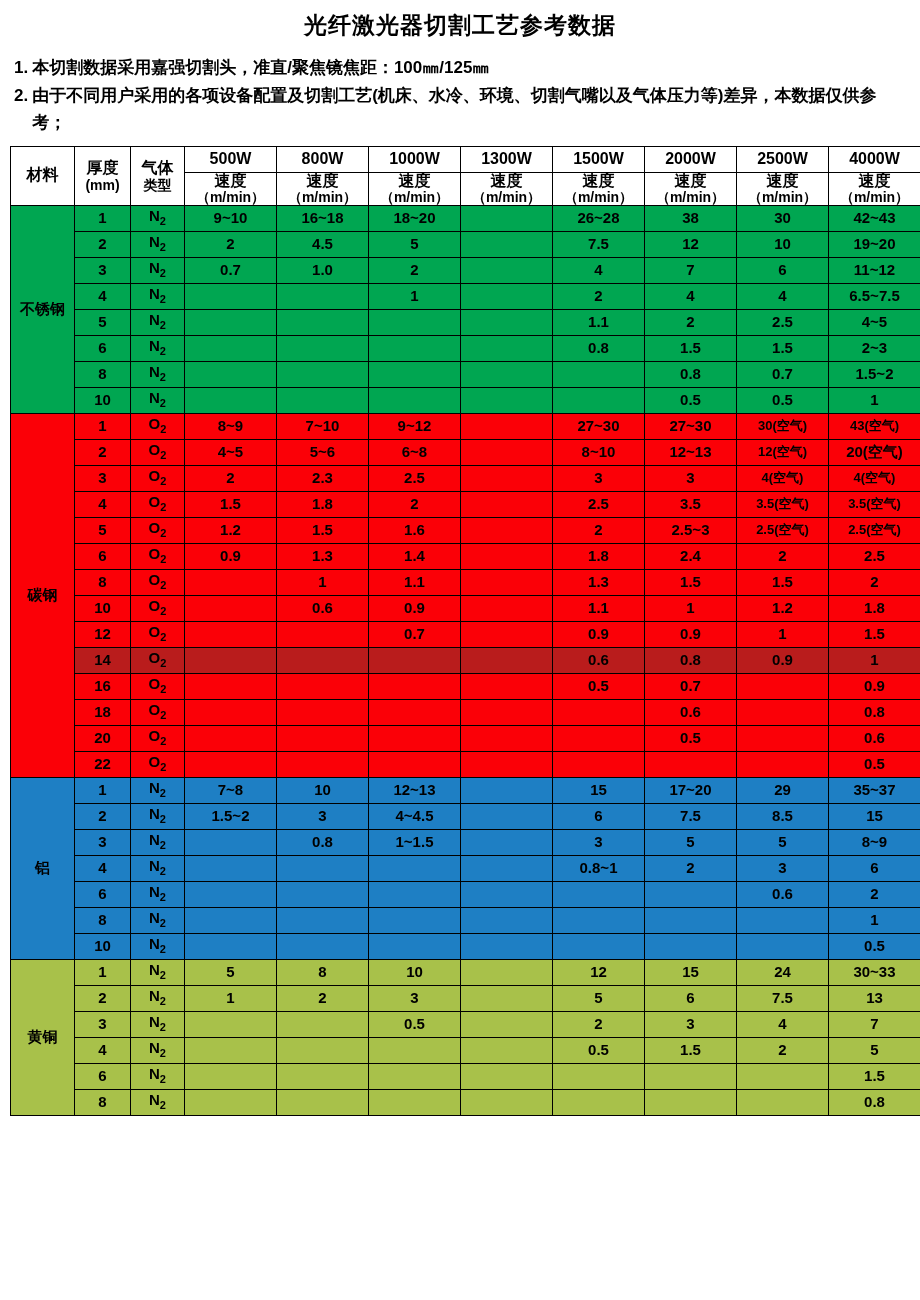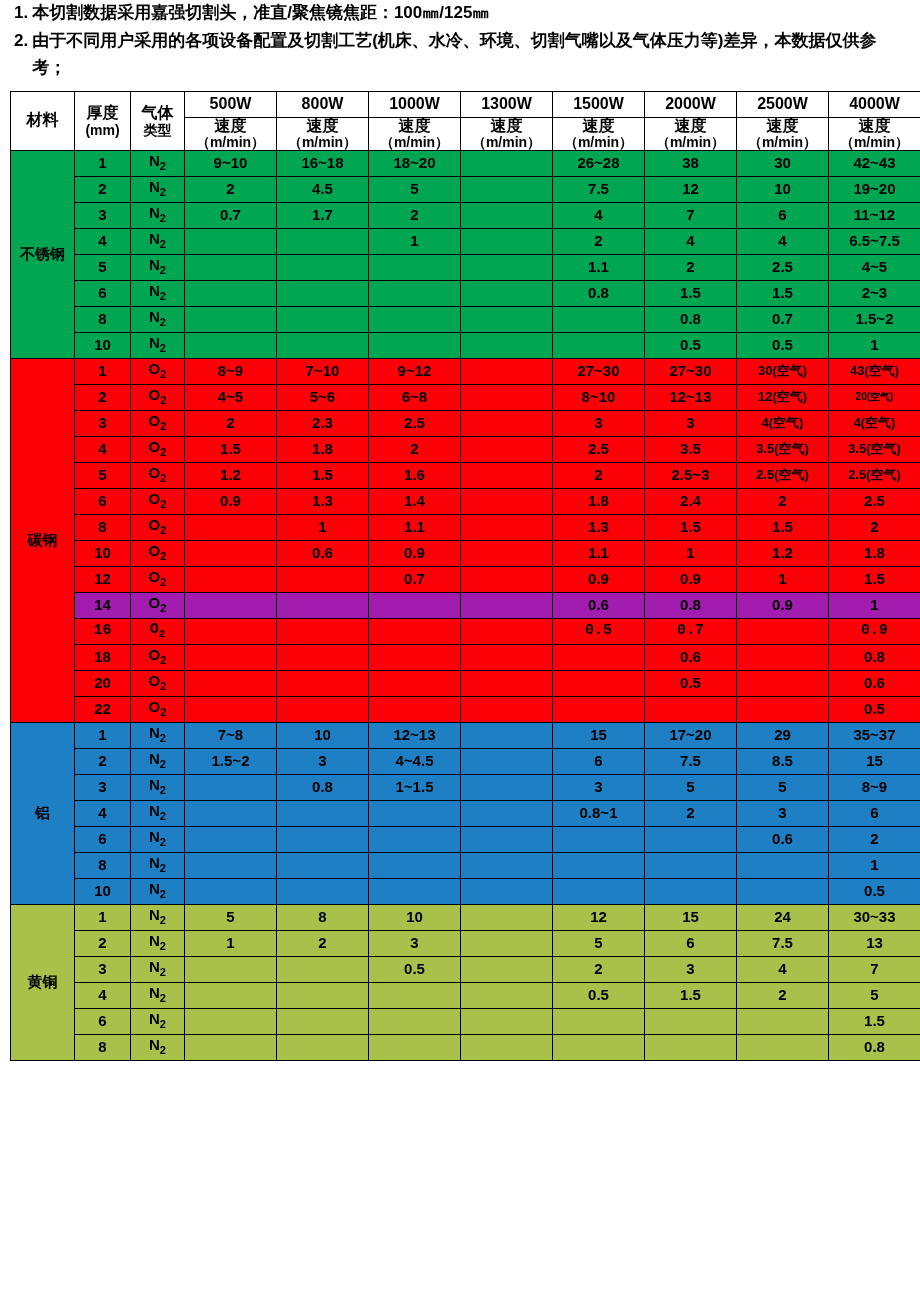"光纤激光器切割工艺参考数据" div.doc-title { html: none -> <div>光纤激光器切割工艺参考数据</div> }
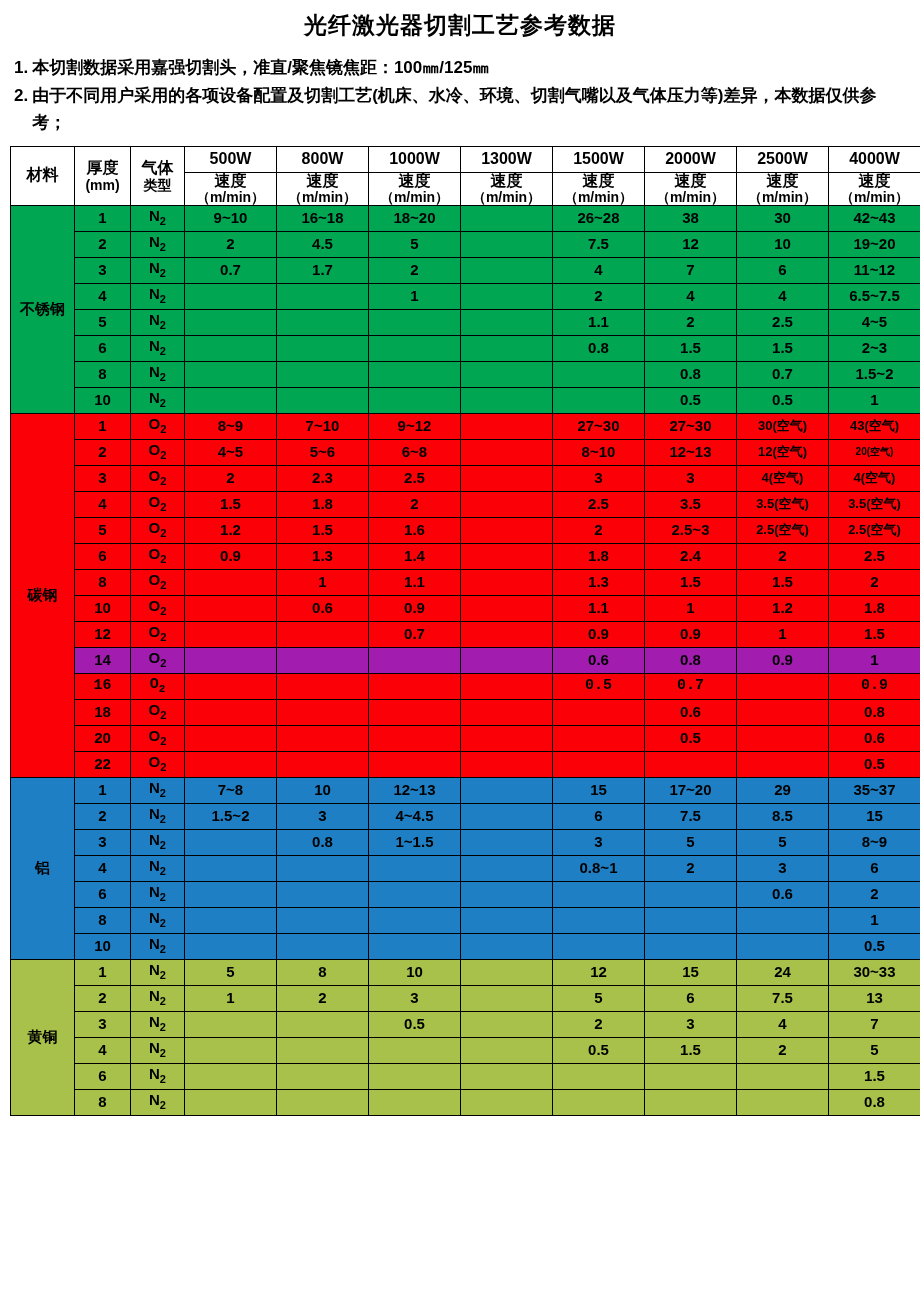"1.7" td.val { text: 1.7 -> 1.0 }
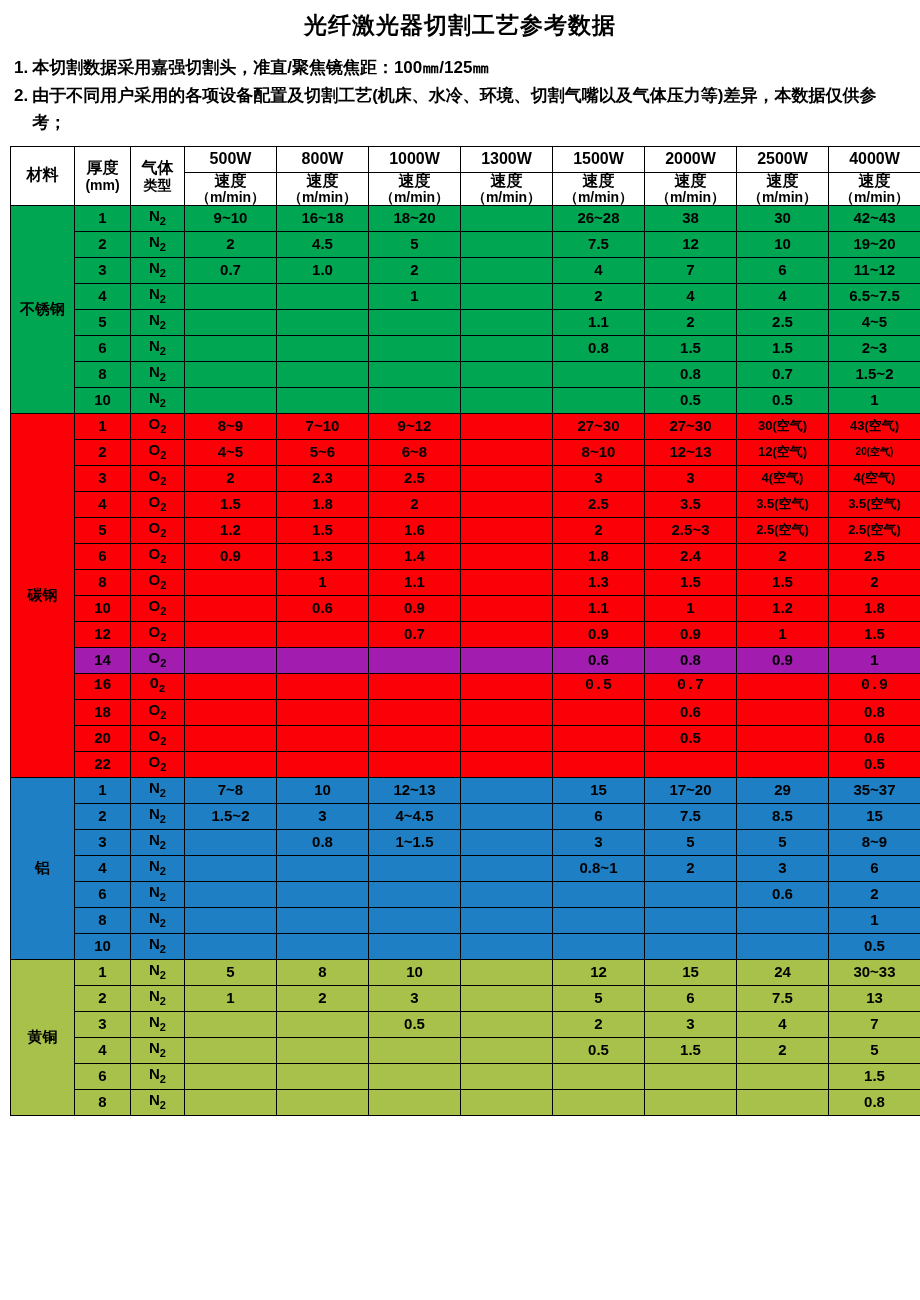"20(空气)" td.val { font-size: 10px -> 15px }
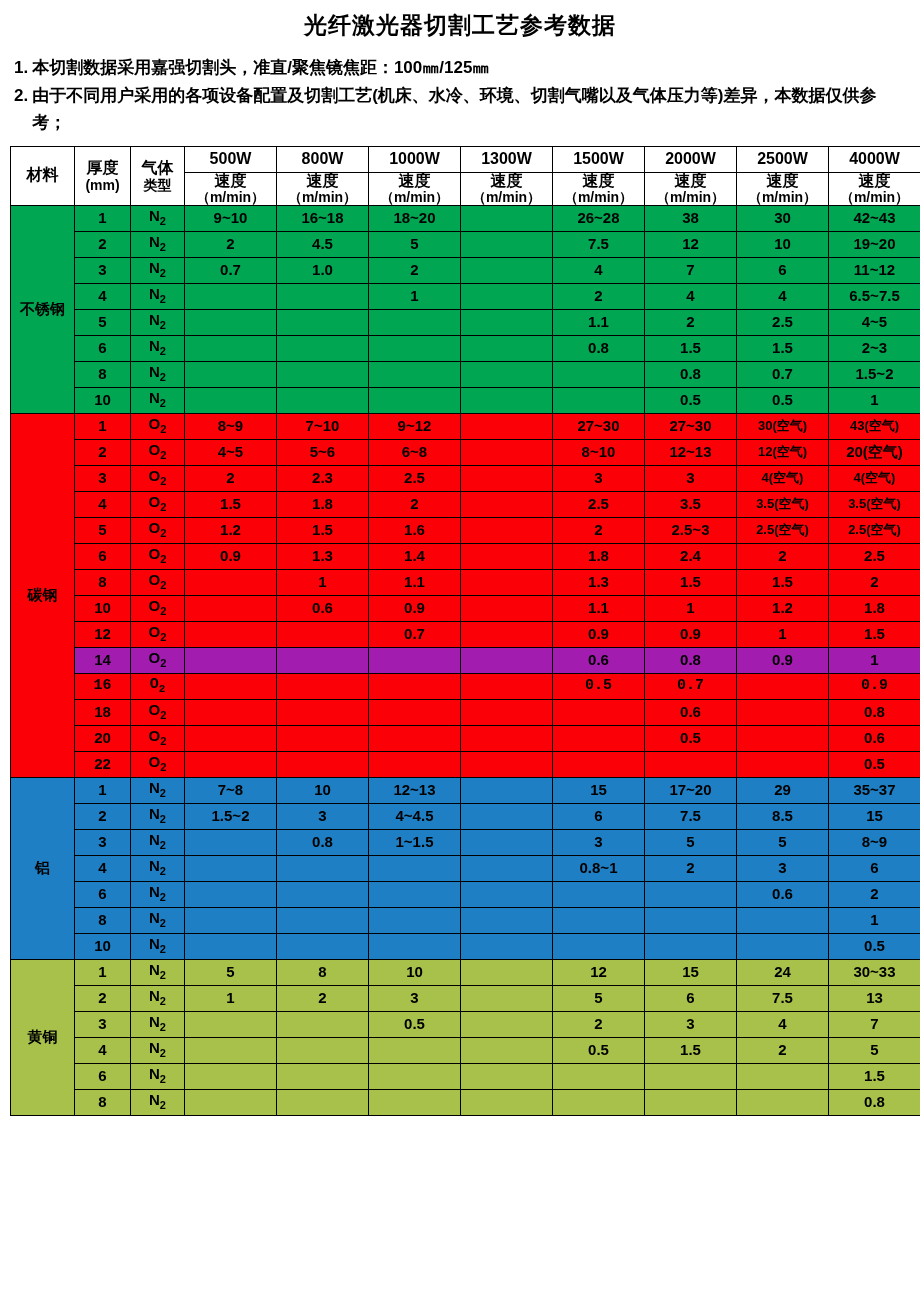"14" tr { background: #a21caf -> #b91c1c }
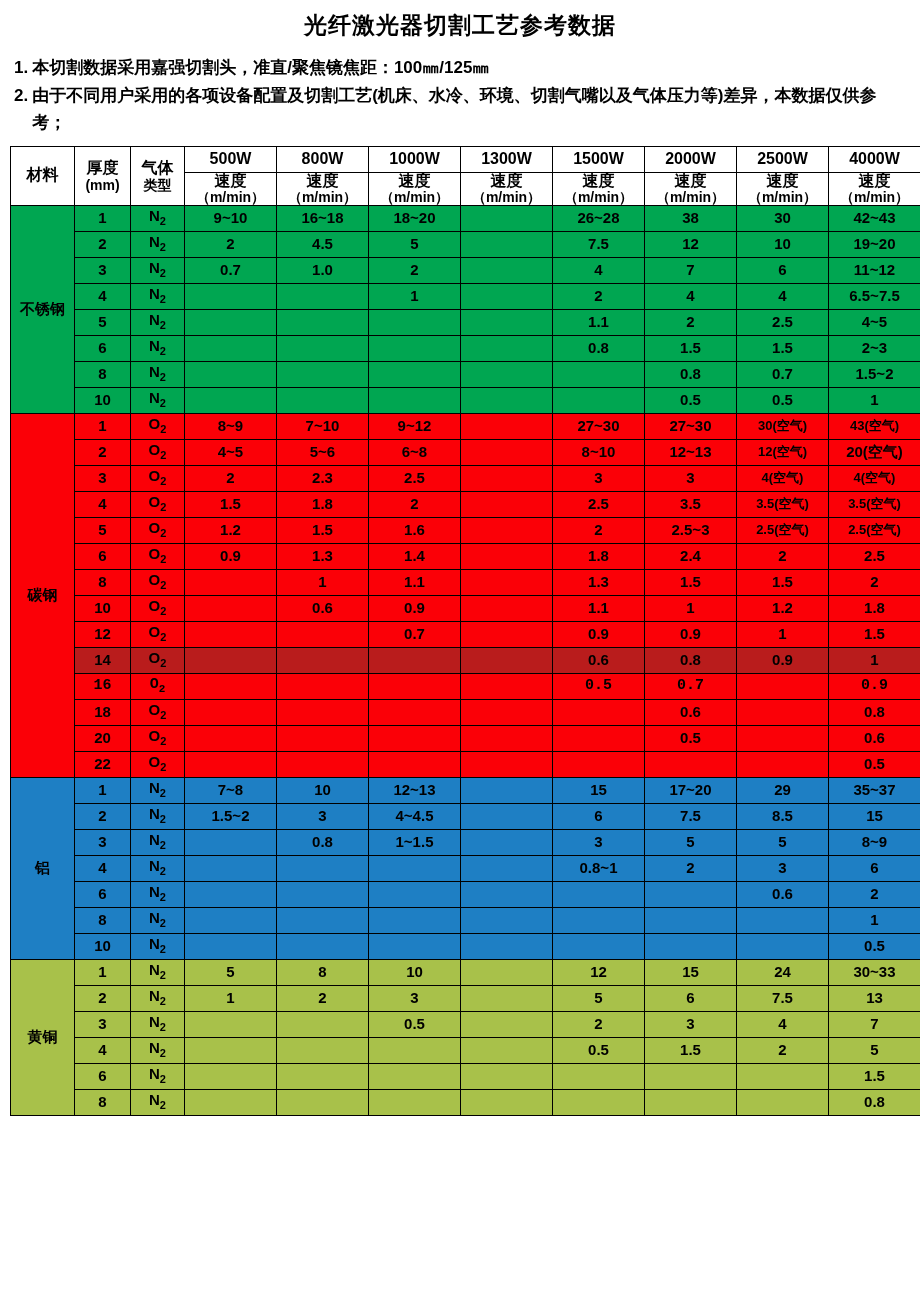"16" tr { font-family: Liberation Mono, monospace -> none }
